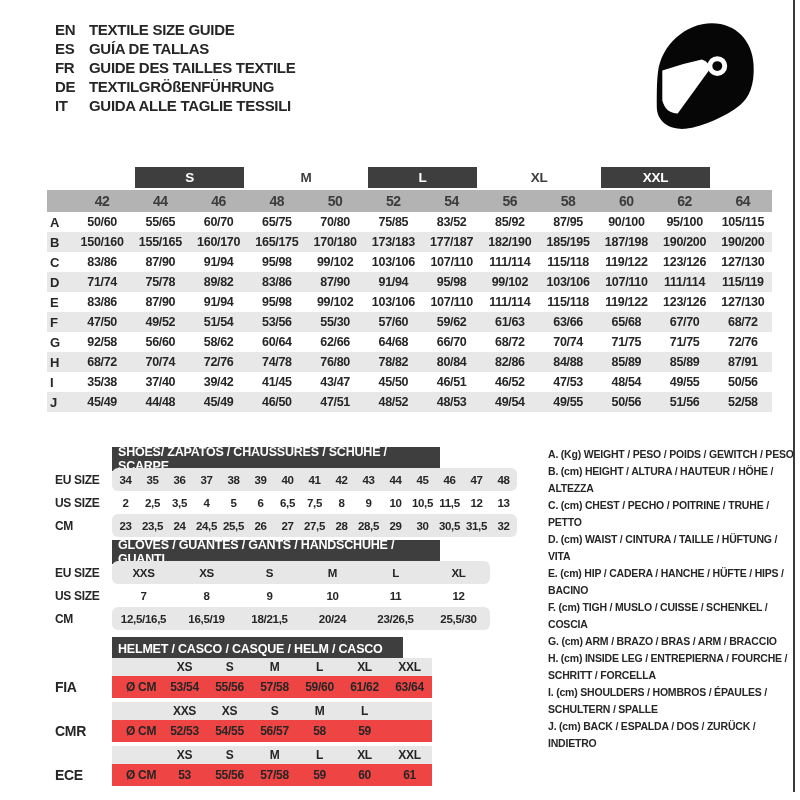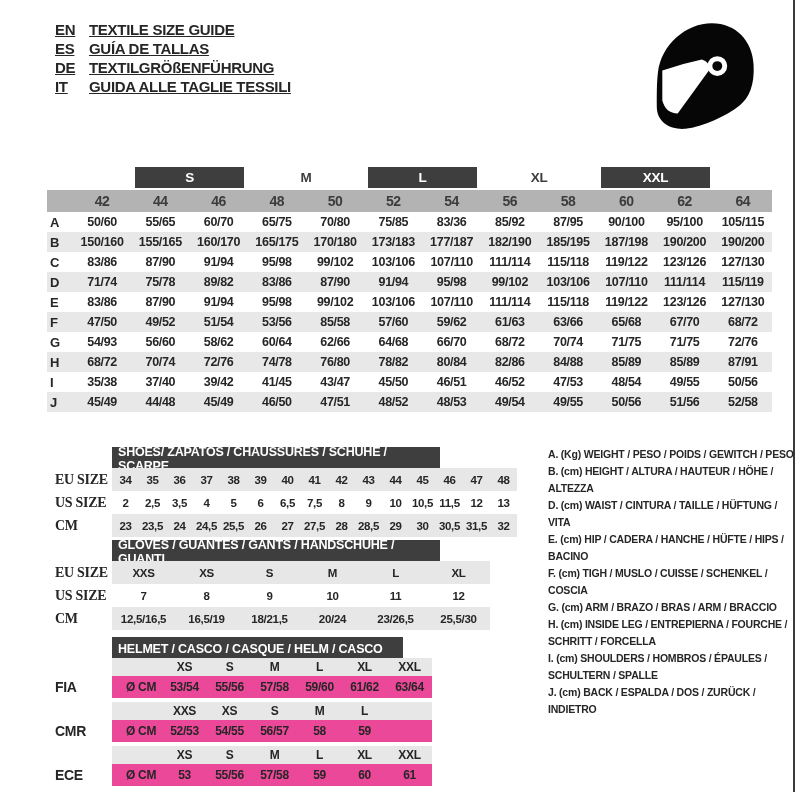"EN" .lang { text-decoration: underline -> none }
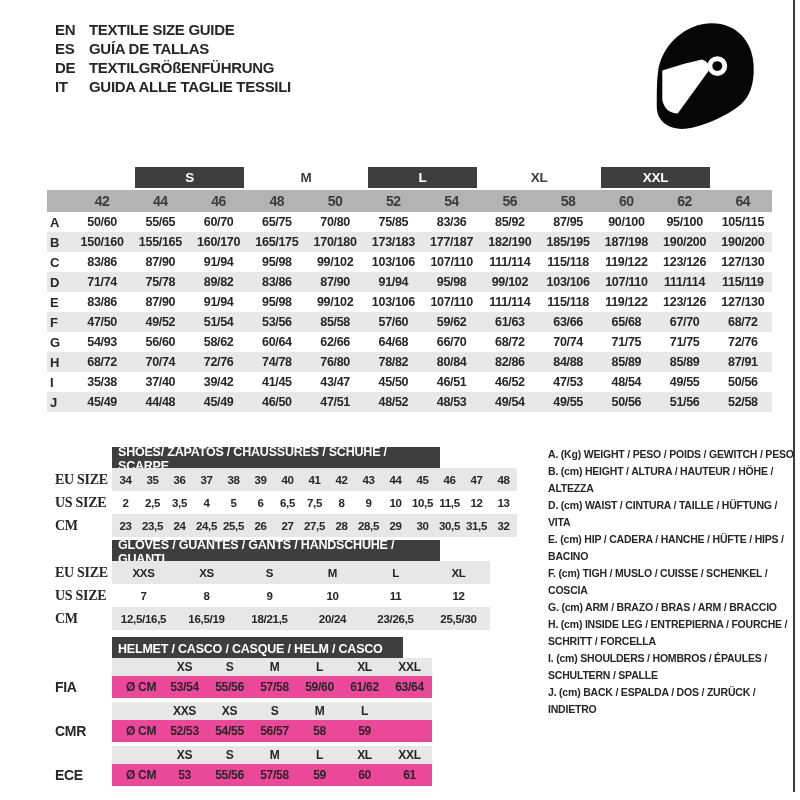"FR" div.lang-row { html: none -> <div> <div>FR</div> <div>GUIDE DES TAILLES TEXTILE</div> </div> }
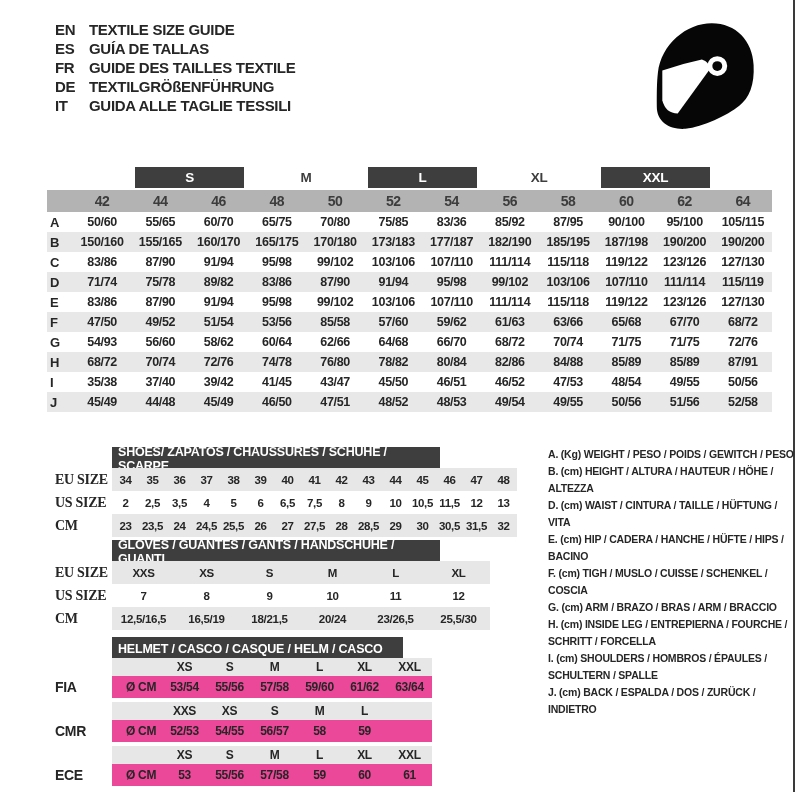"83/36" div.cell { text: 83/36 -> 83/52 }
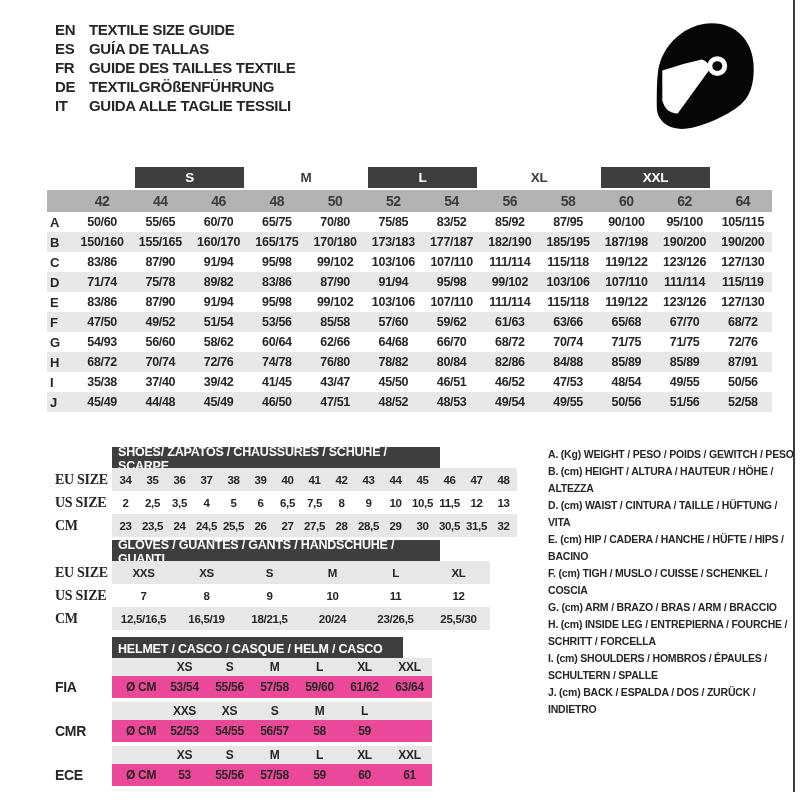"85/58" div.cell { text: 85/58 -> 55/30 }
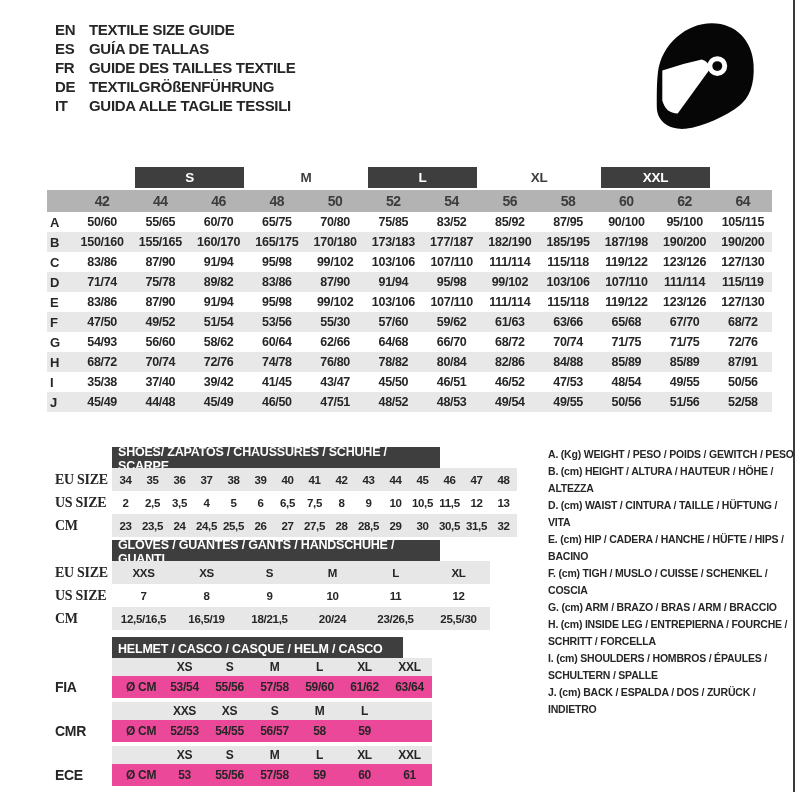"54/93" div.cell { text: 54/93 -> 92/58 }
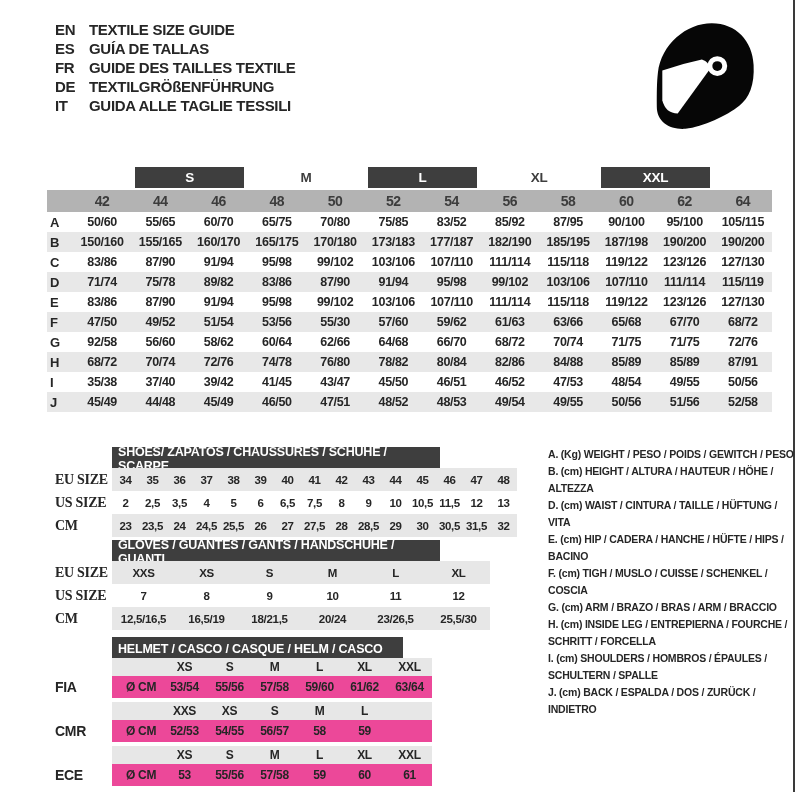"EU SIZE" .labels .lab { font-family: Liberation Serif, serif -> none; font-size: 14px -> 12px }
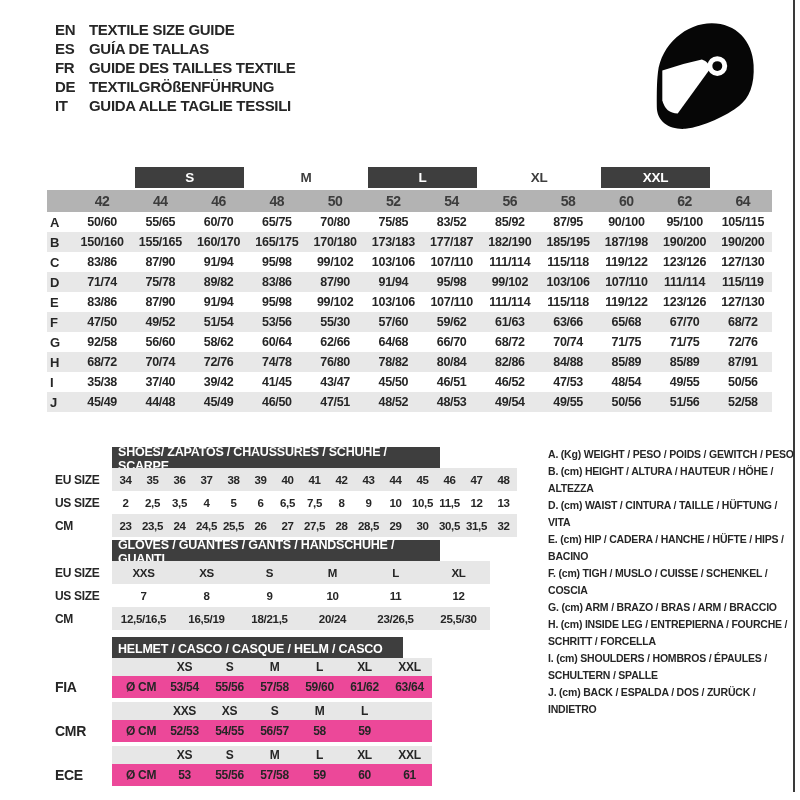"34" .srow { border-radius: none -> 6px }
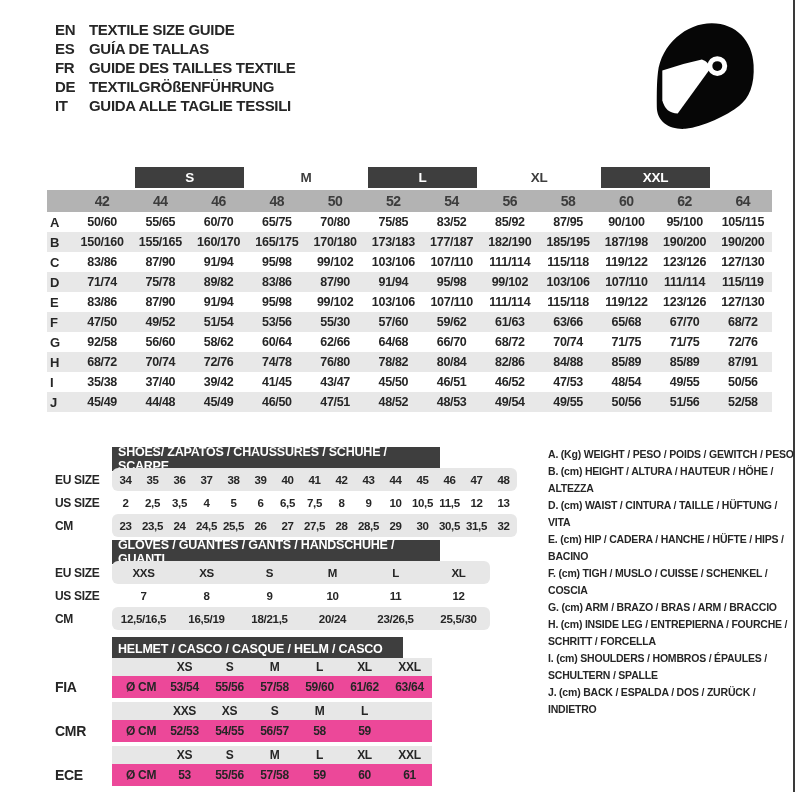"C. (cm) CHEST / PECHO" div.legend-item { html: none -> <div>C. (cm) CHEST / PECHO / POITRINE / TRUHE / PETTO</div> }
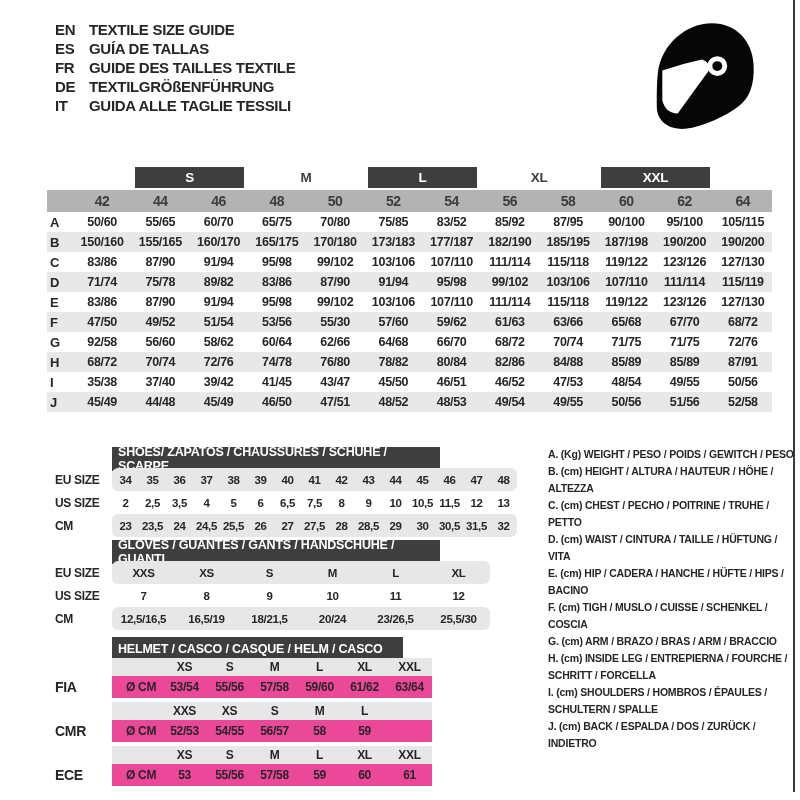"Ø CM" .helm-vals { background: #ec4899 -> #ef4444 }
